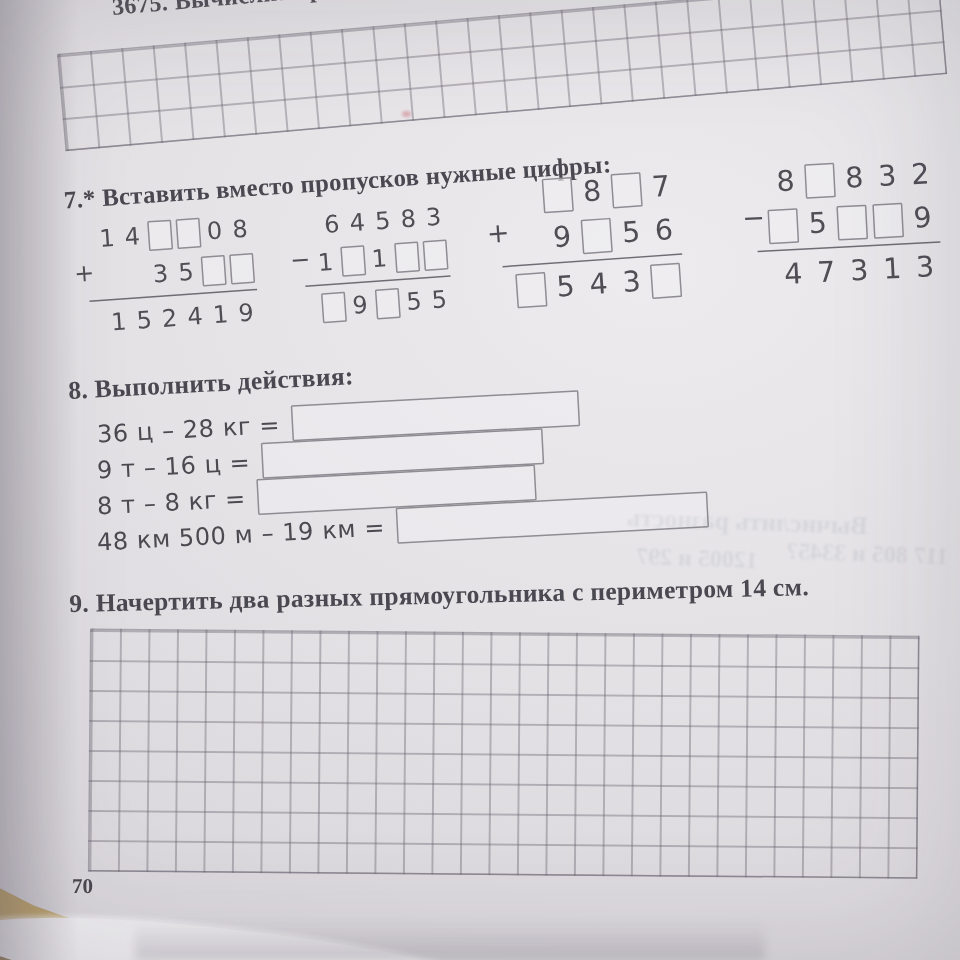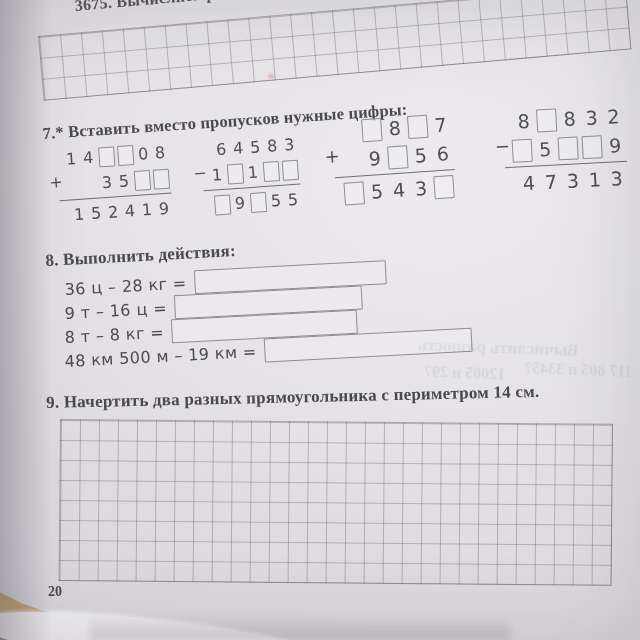"20" div.pageno { text: 20 -> 70 }
